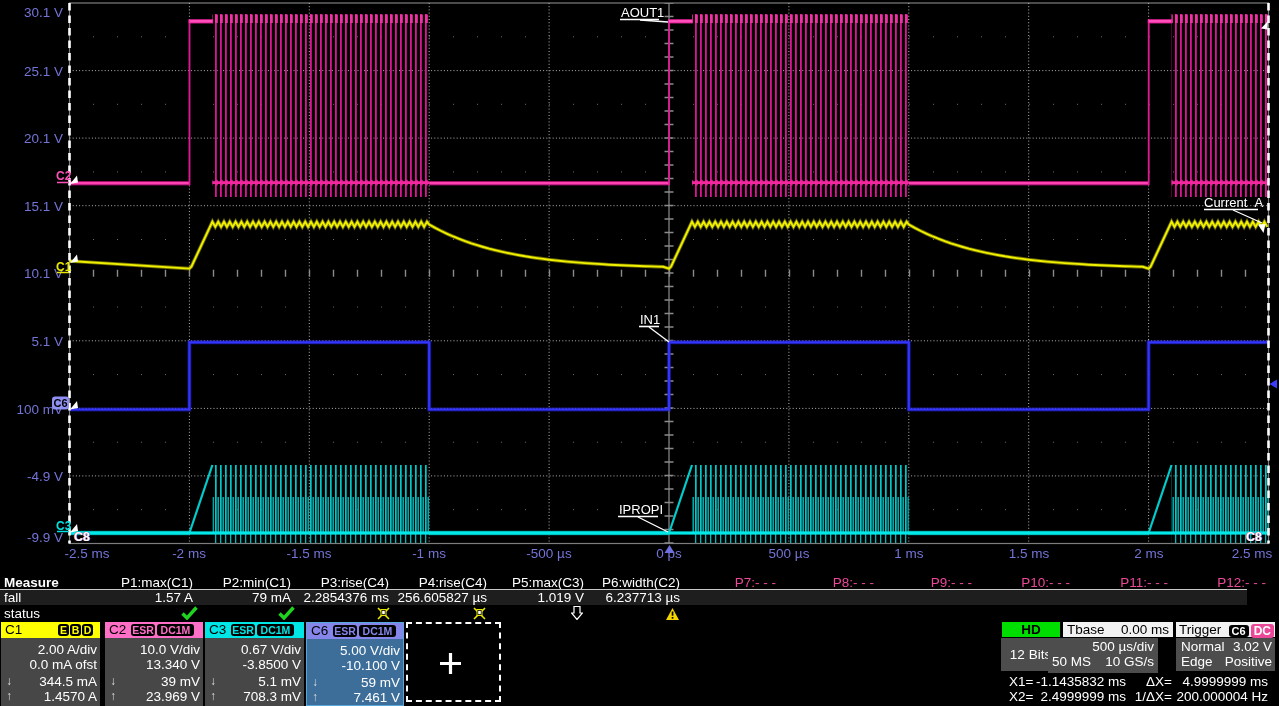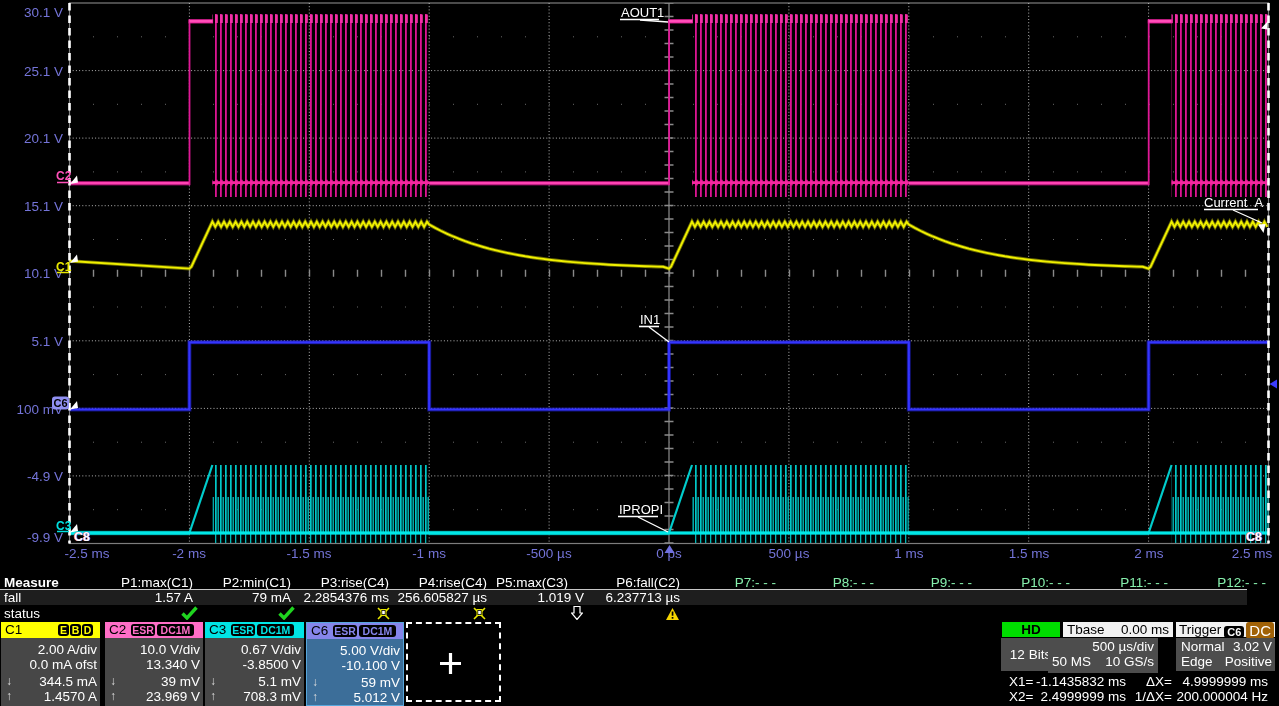"P5:max(C3)" div.a { left: 448px -> 464px }
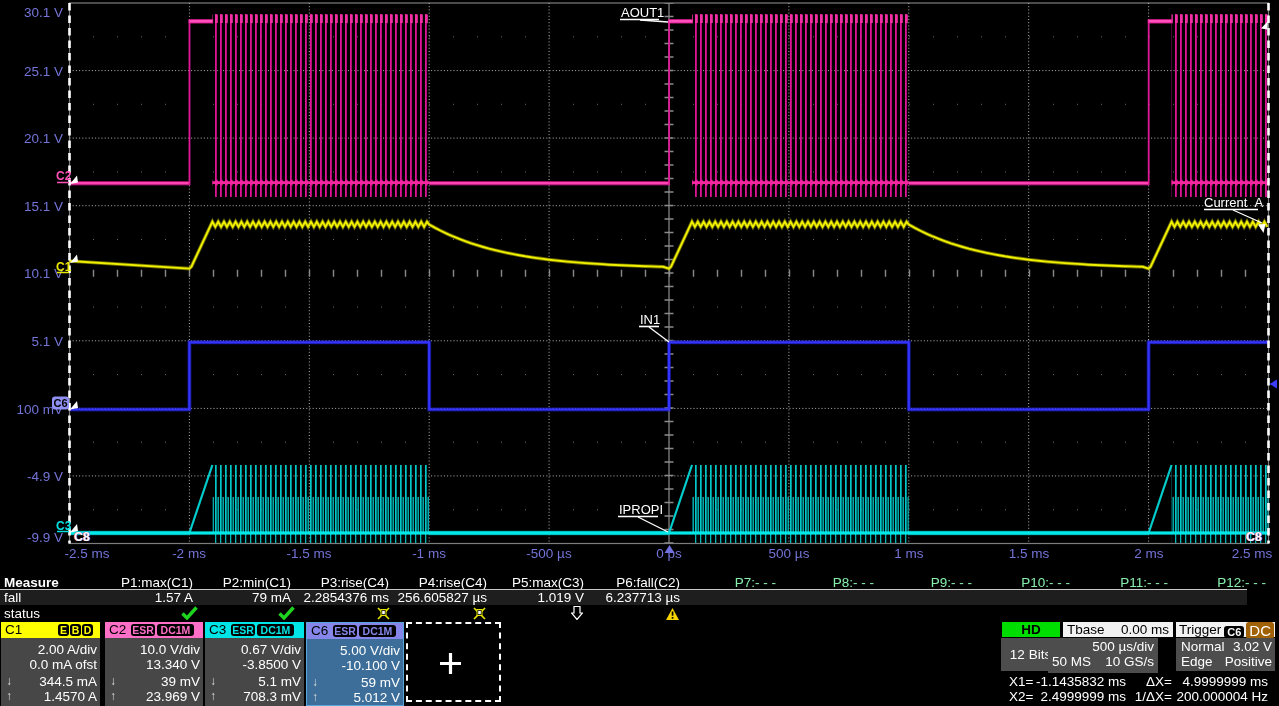"P6:fall(C2)" div.a { text: P6:fall -> P6:width }
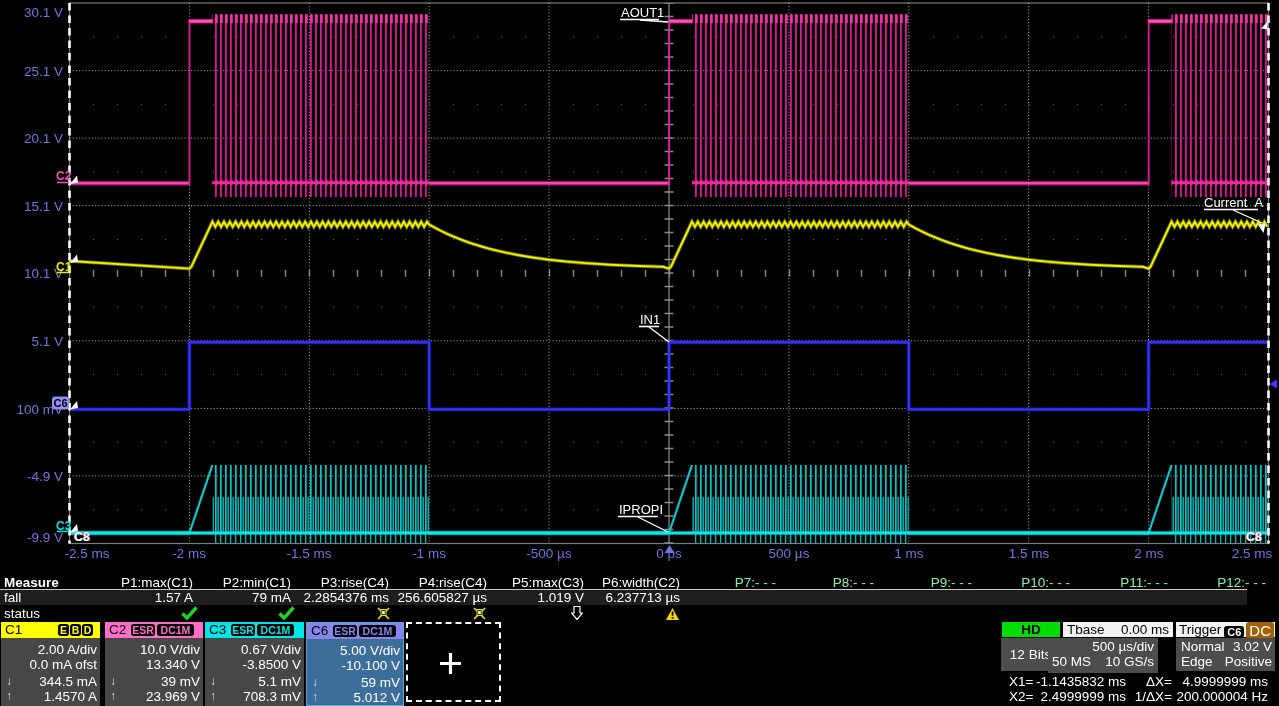"P7:- - -" .dim { color: #86efac -> #ec4899 }
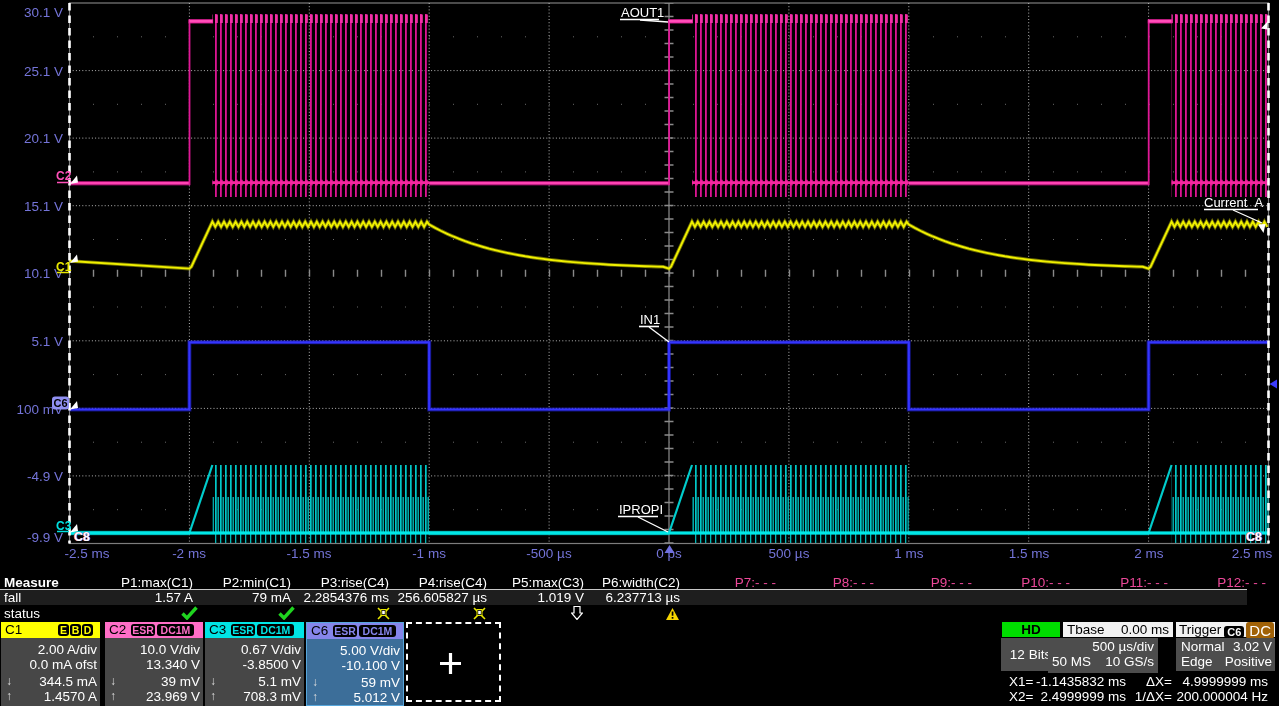"DC" span { background: #a16207 -> #ec4899; font-size: 15px -> 12px; font-weight: normal -> bold }
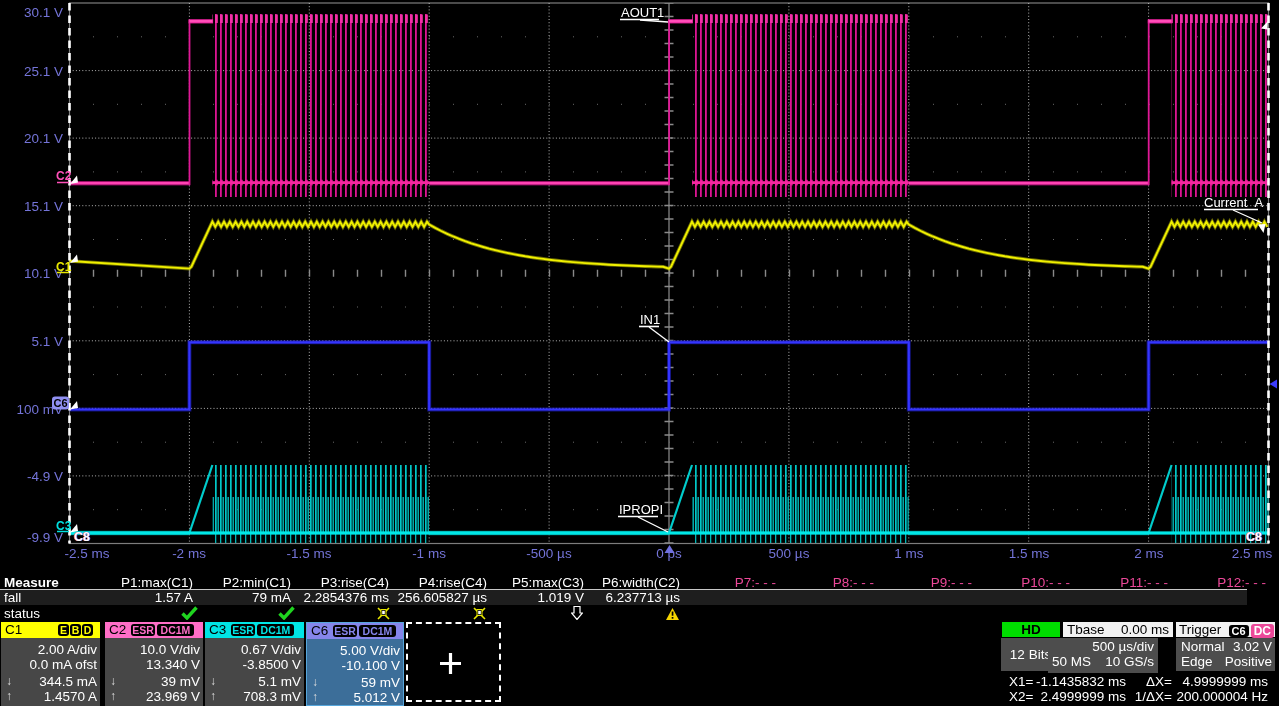"5.012 V" div.bodl { text: 5.012 -> 7.461 }
